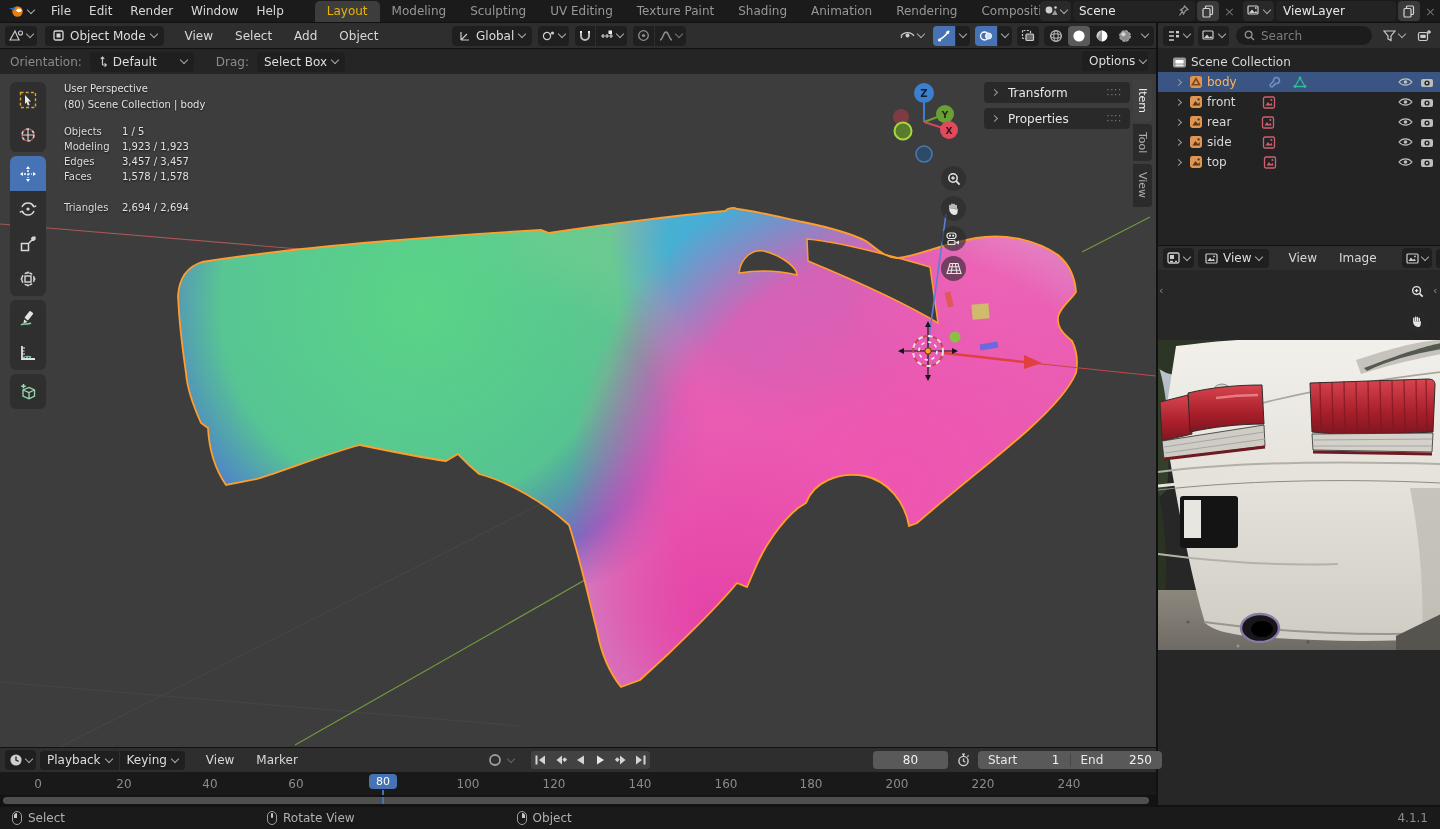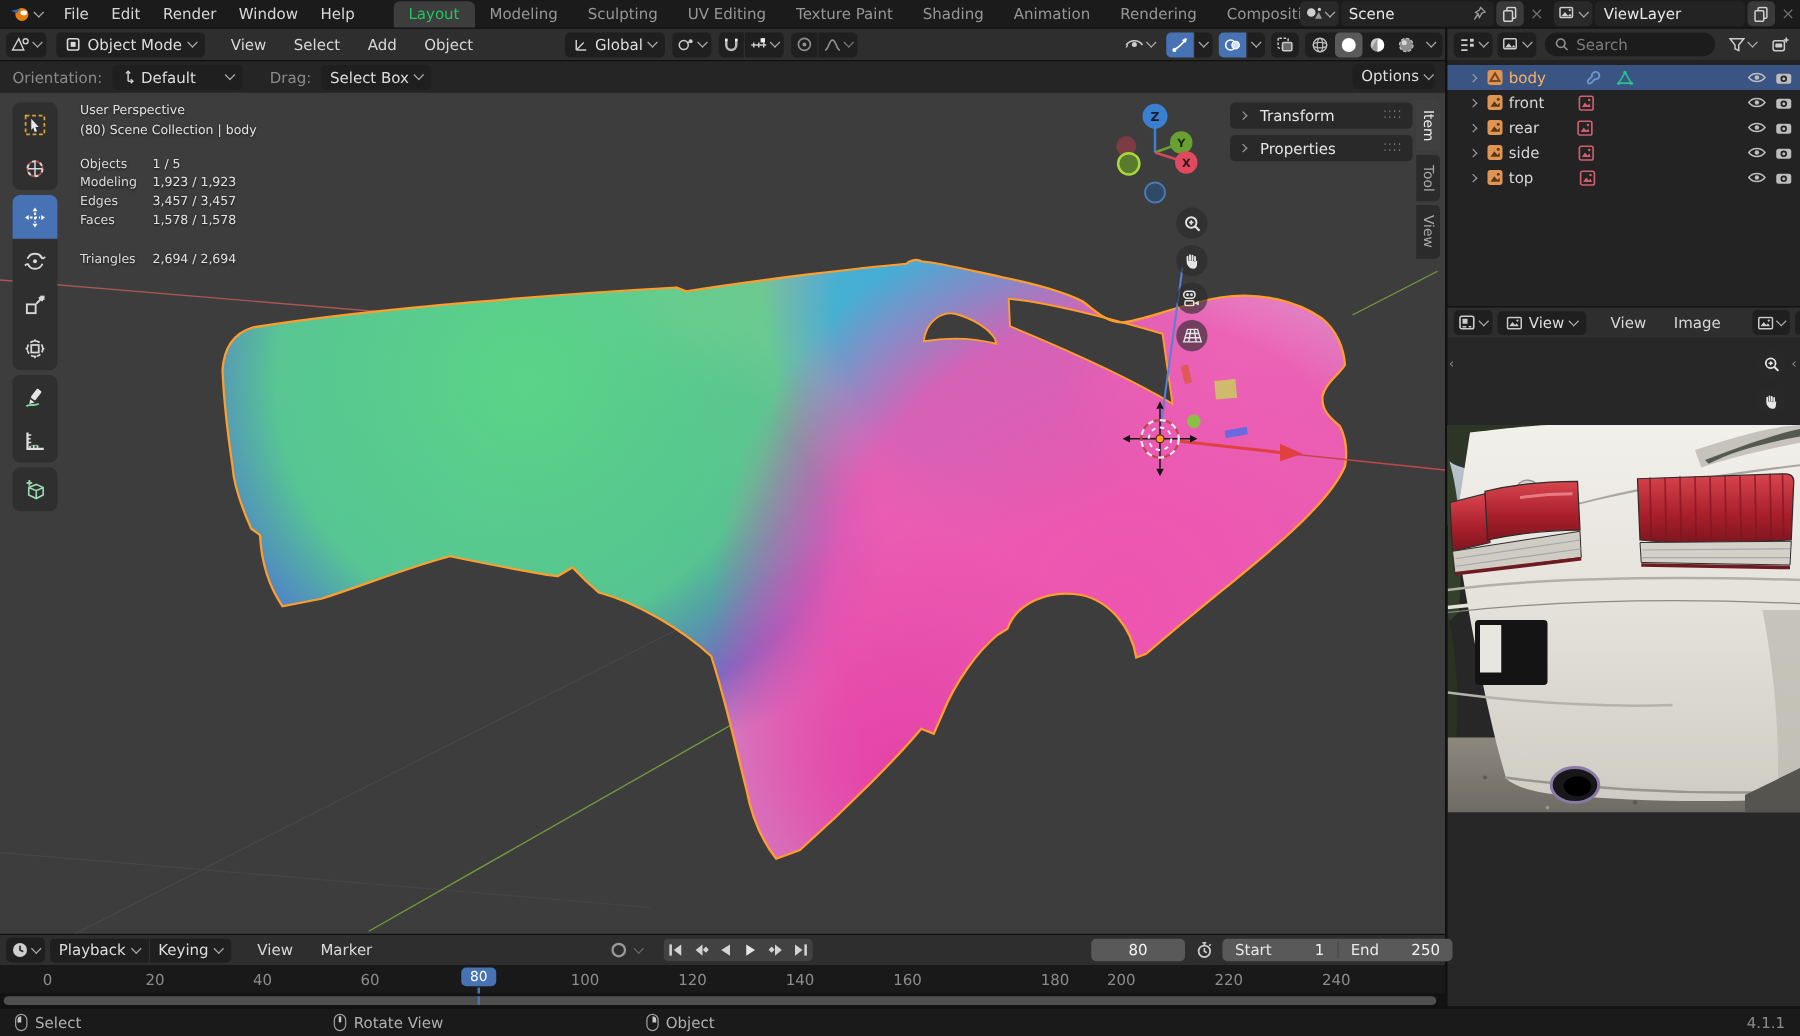"Layout" .tab.active { color: #22c55e -> #eab308 }
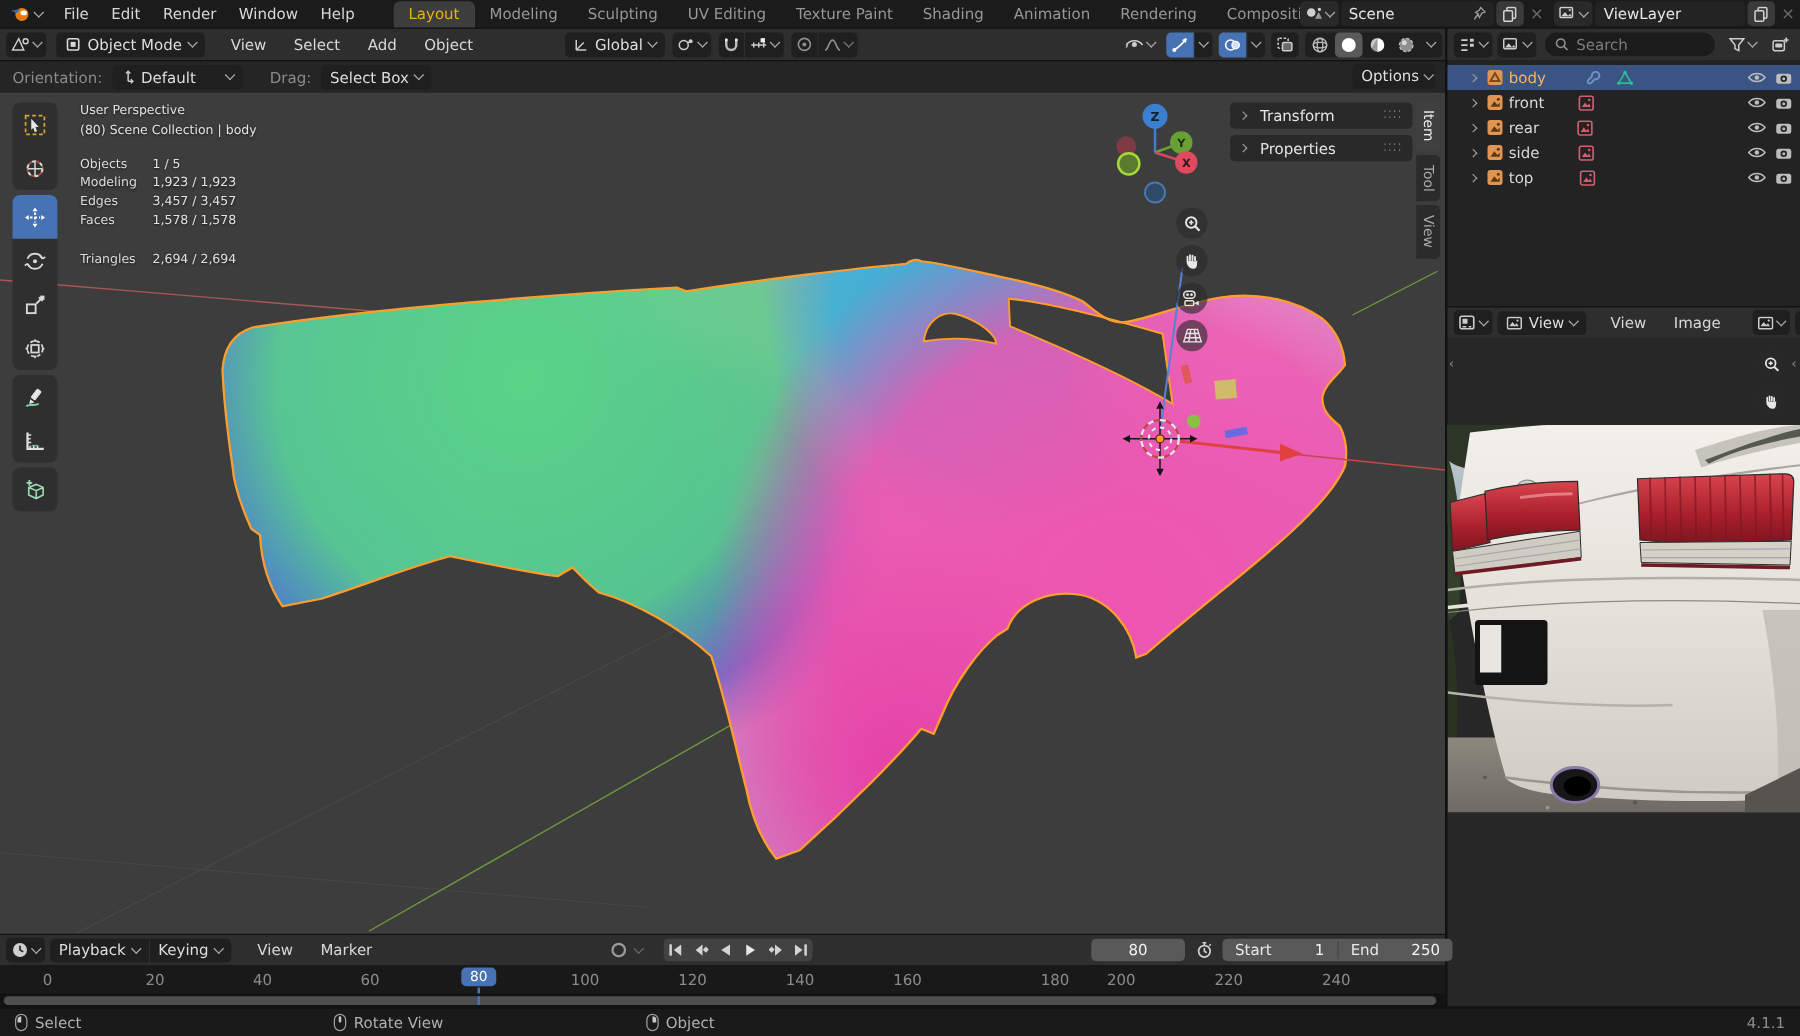"Scene Collection" div.ol-row { html: none -> <div> <svg> <rect></rect> <rect></rect> <rect></rect> </svg> <span>Scene Collection</span> </div> }
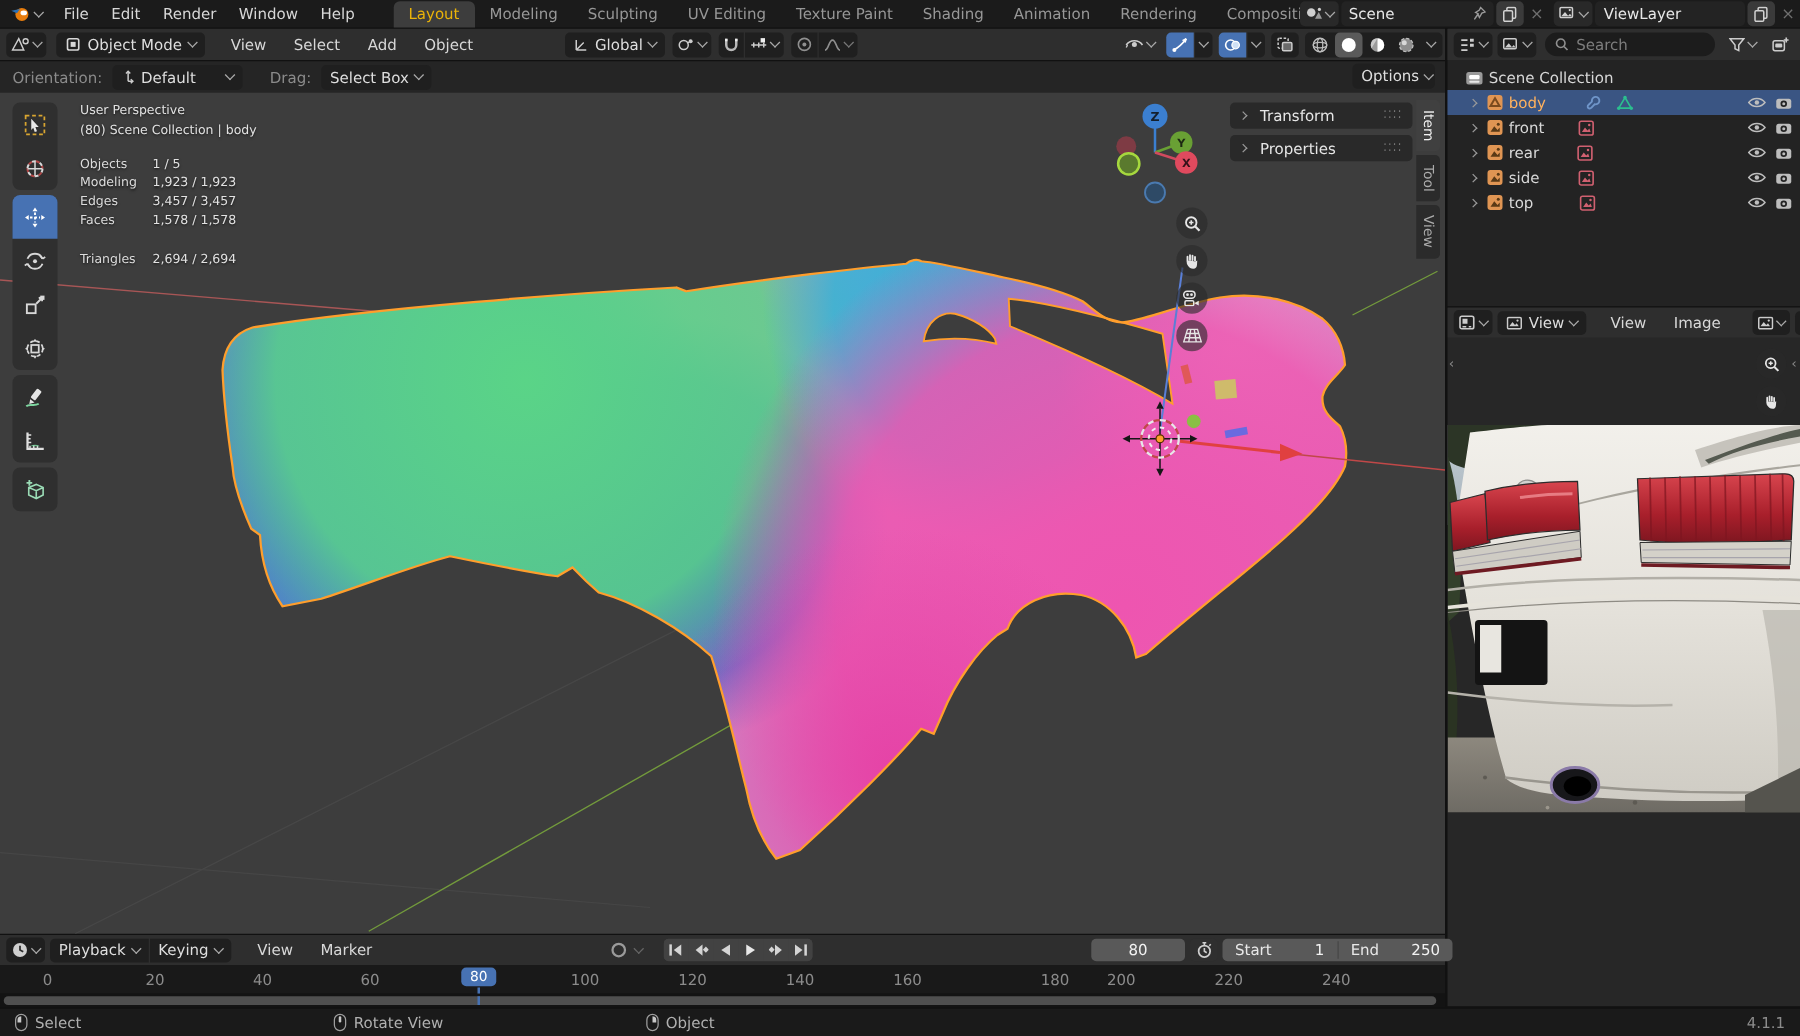"180" span.abs { left: 844px -> 811px }
